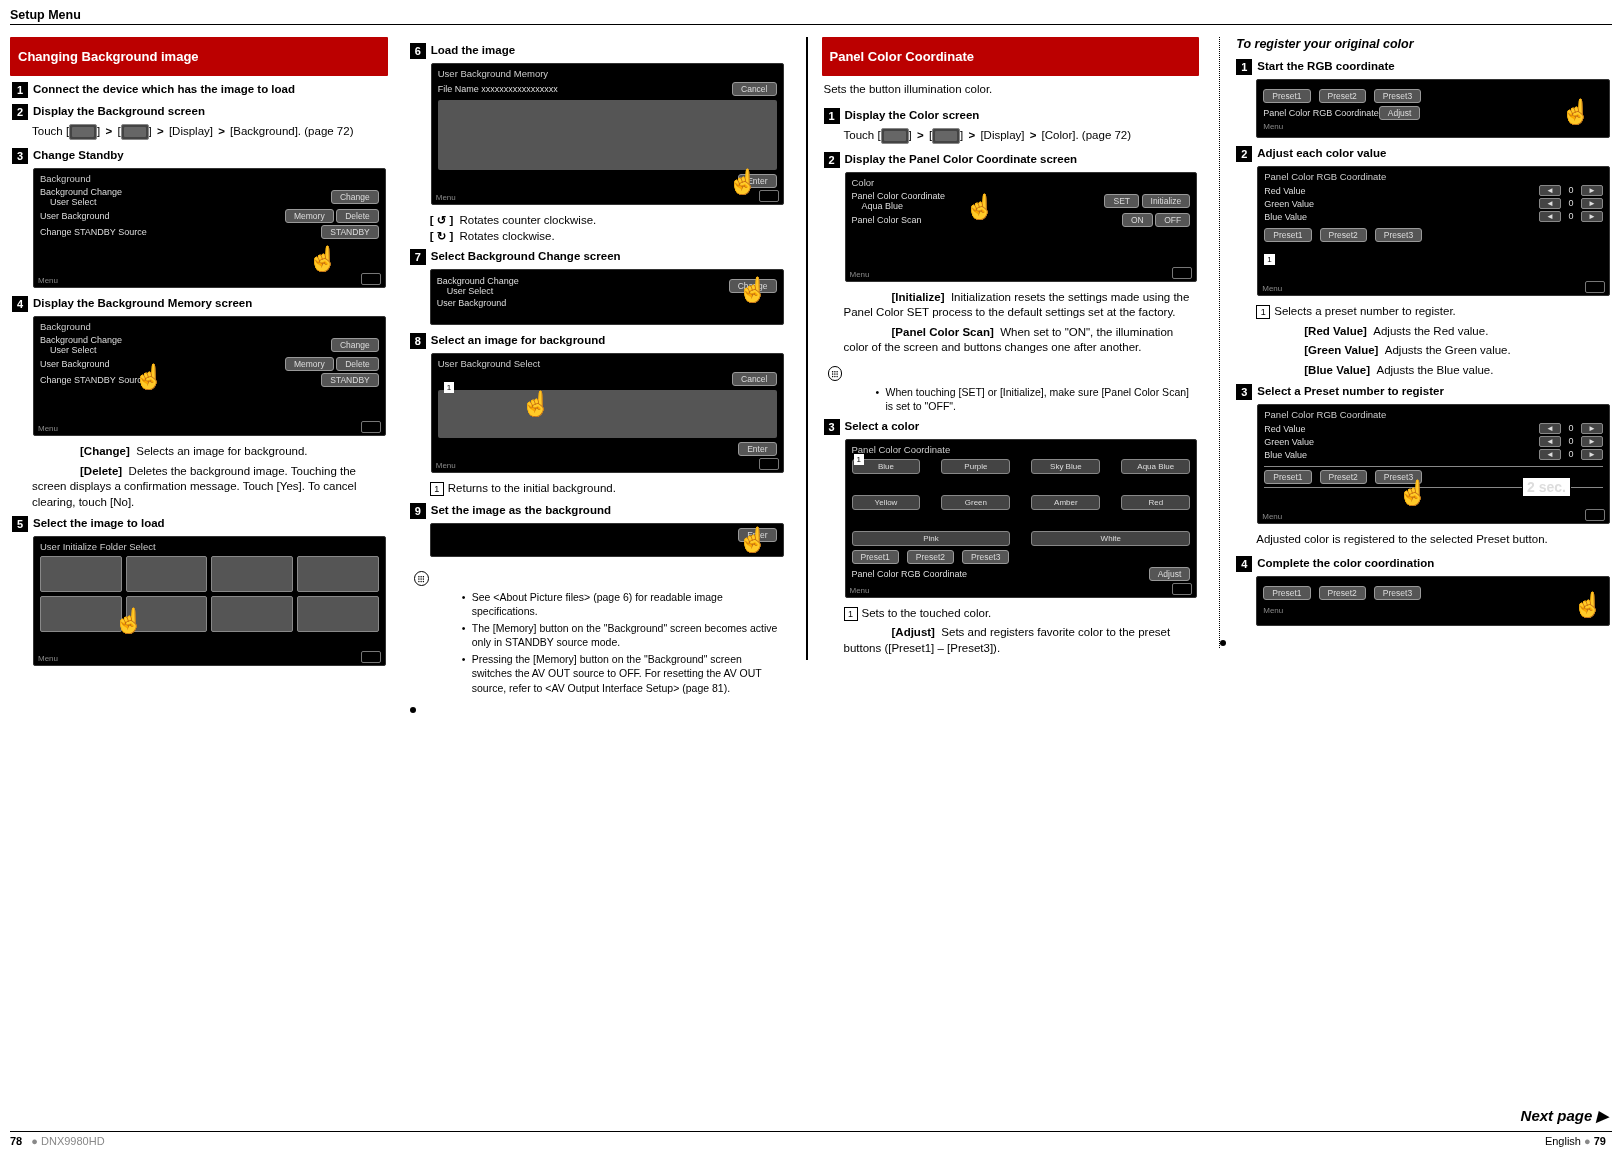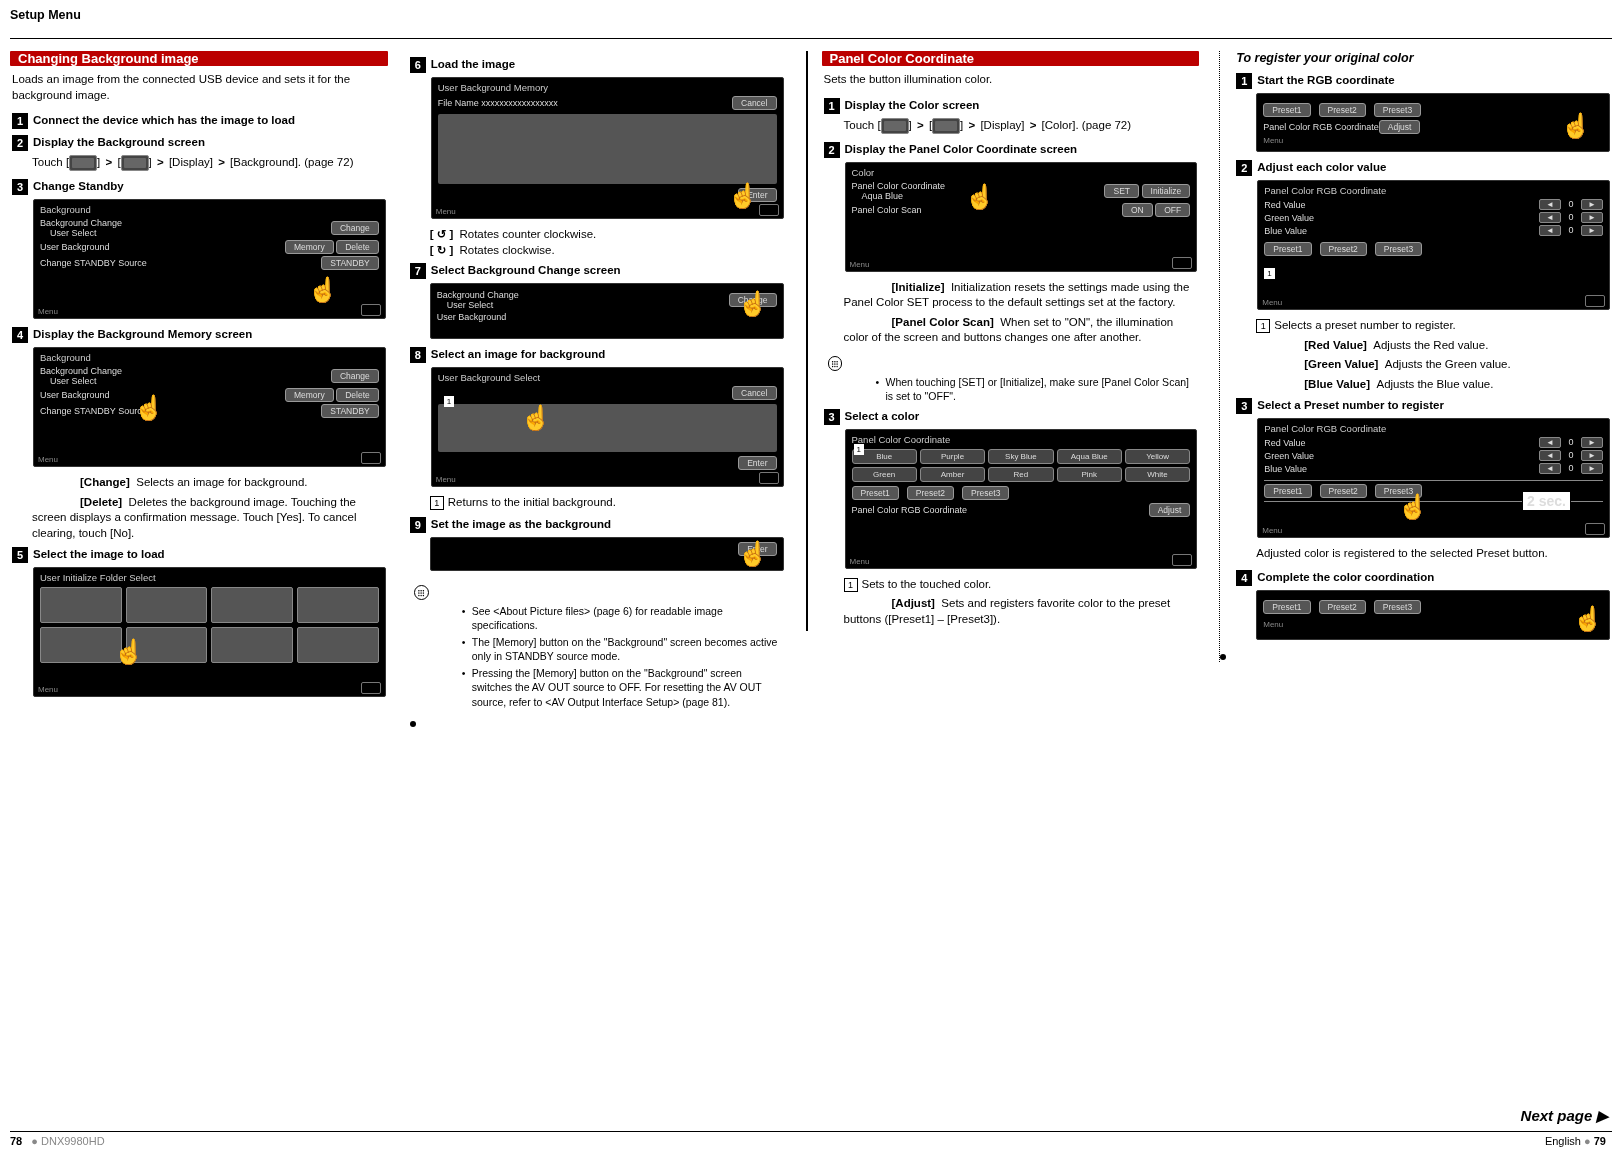"Setup Menu" .header { padding-bottom: 16px -> 2px }
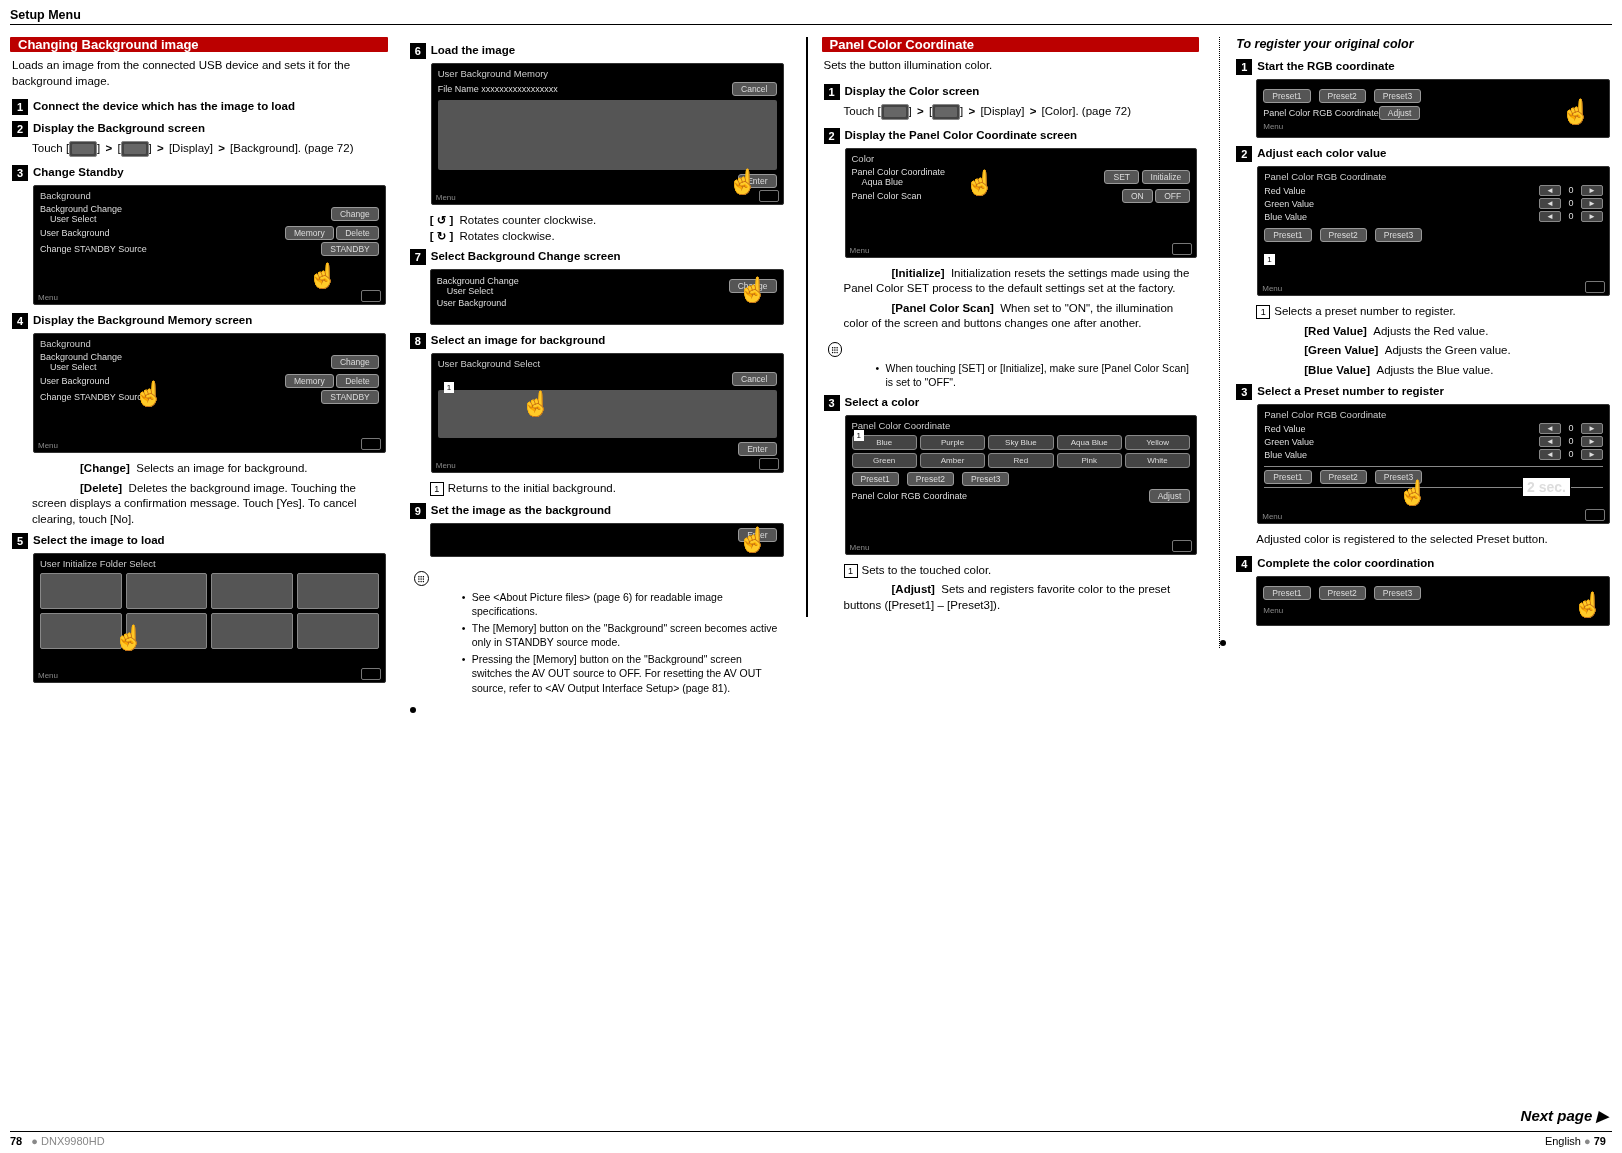"Changing Background image" .section-head { padding: 0 8px -> 12px 8px }
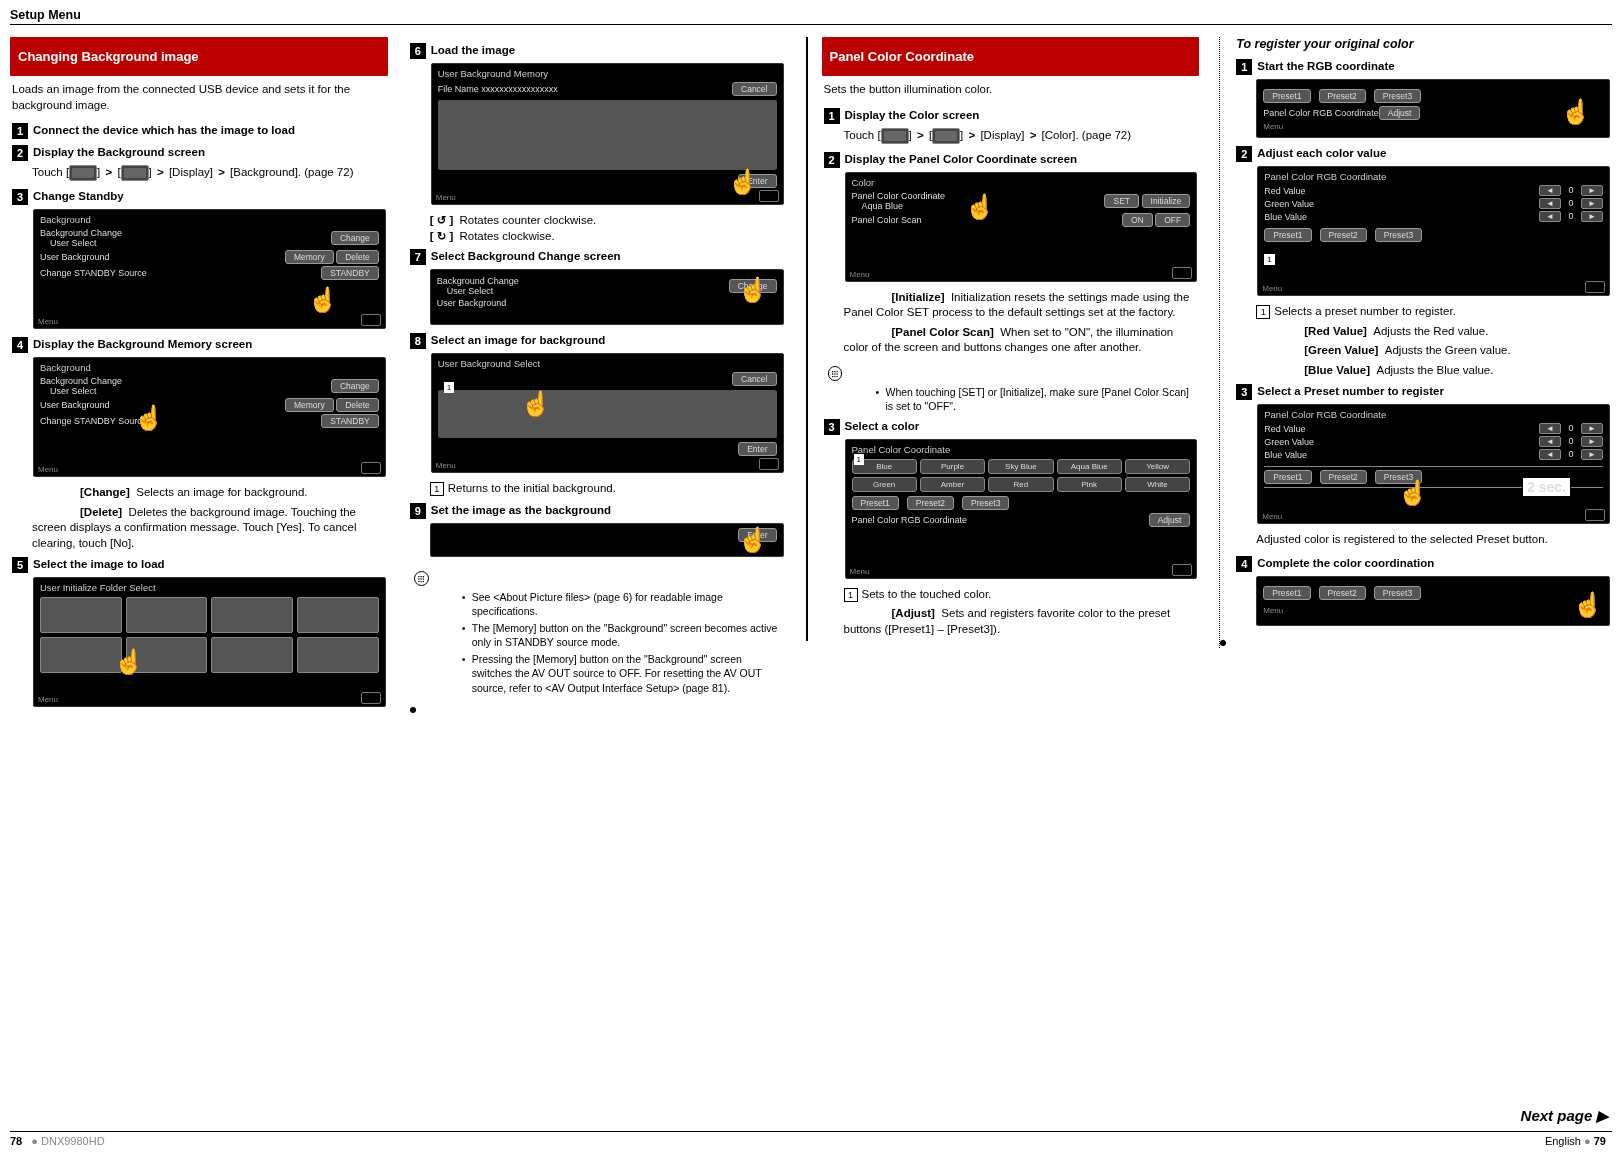"Loads an image from the" div.intro { html: <div>Loads an image from the connected USB device and sets it for the background image.</div> -> none }
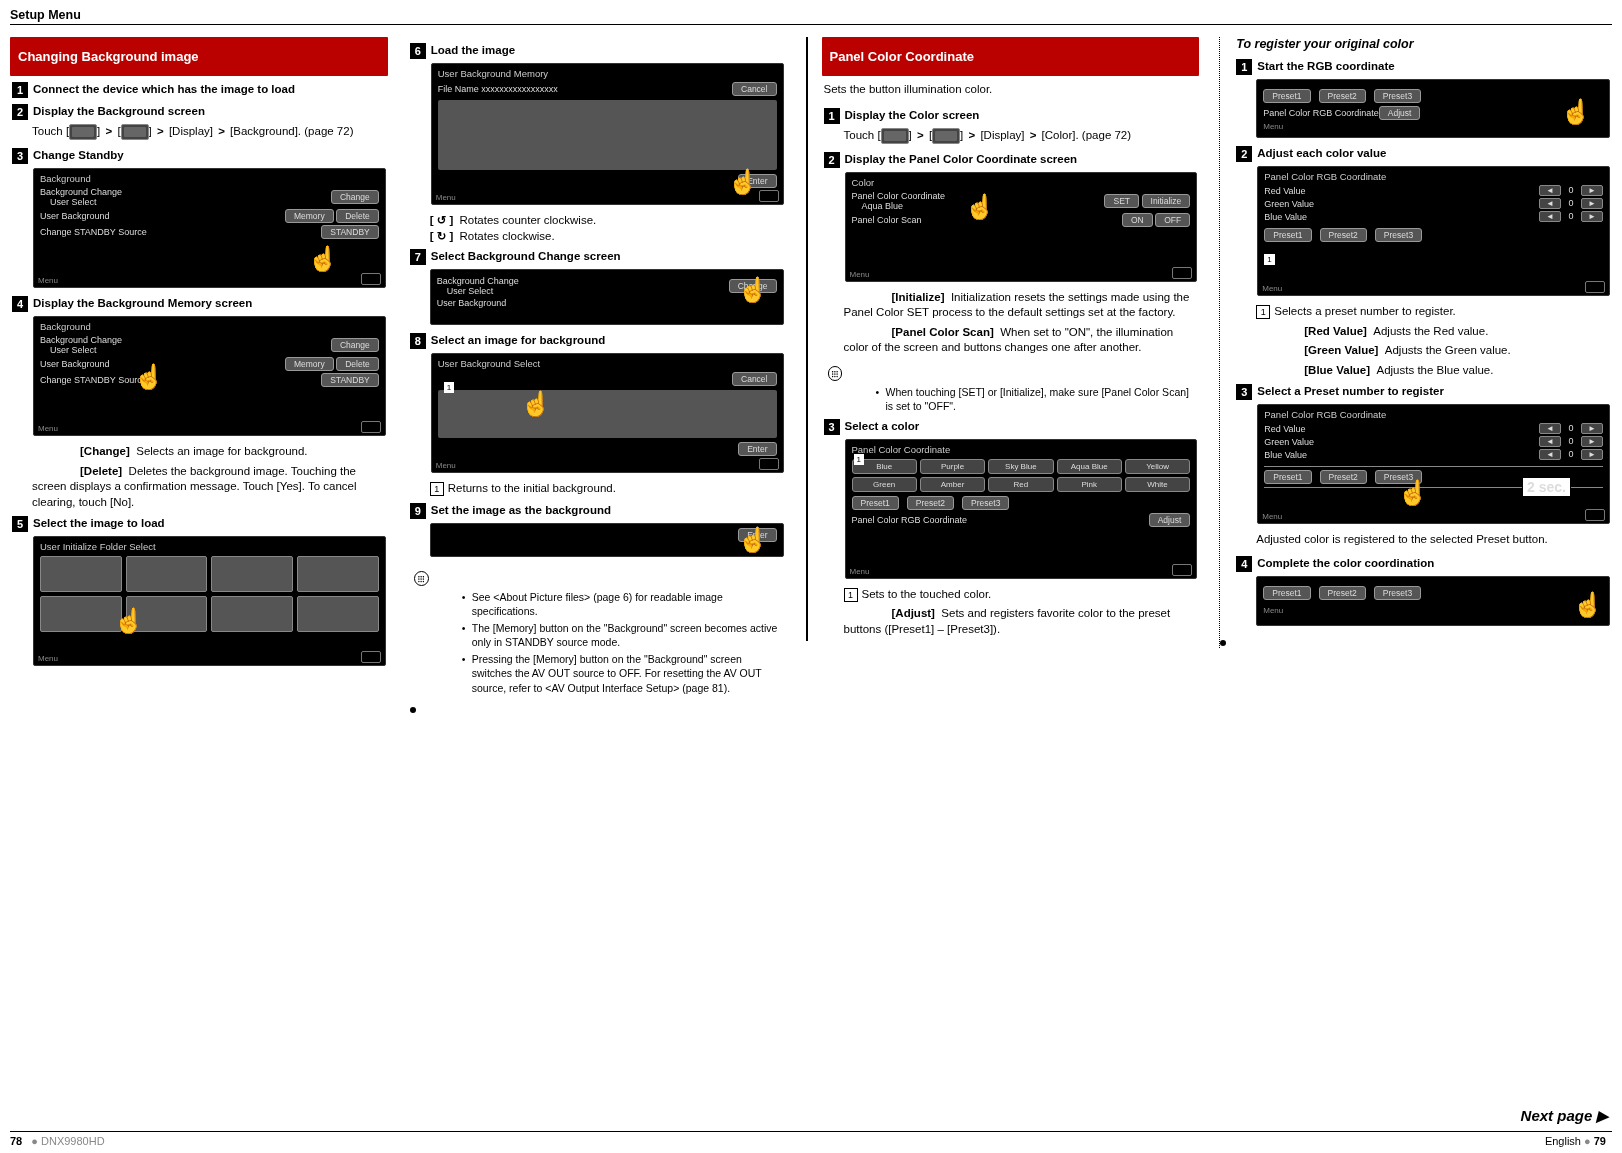"Blue" .colorgrid { gap: 3px -> 21px }
